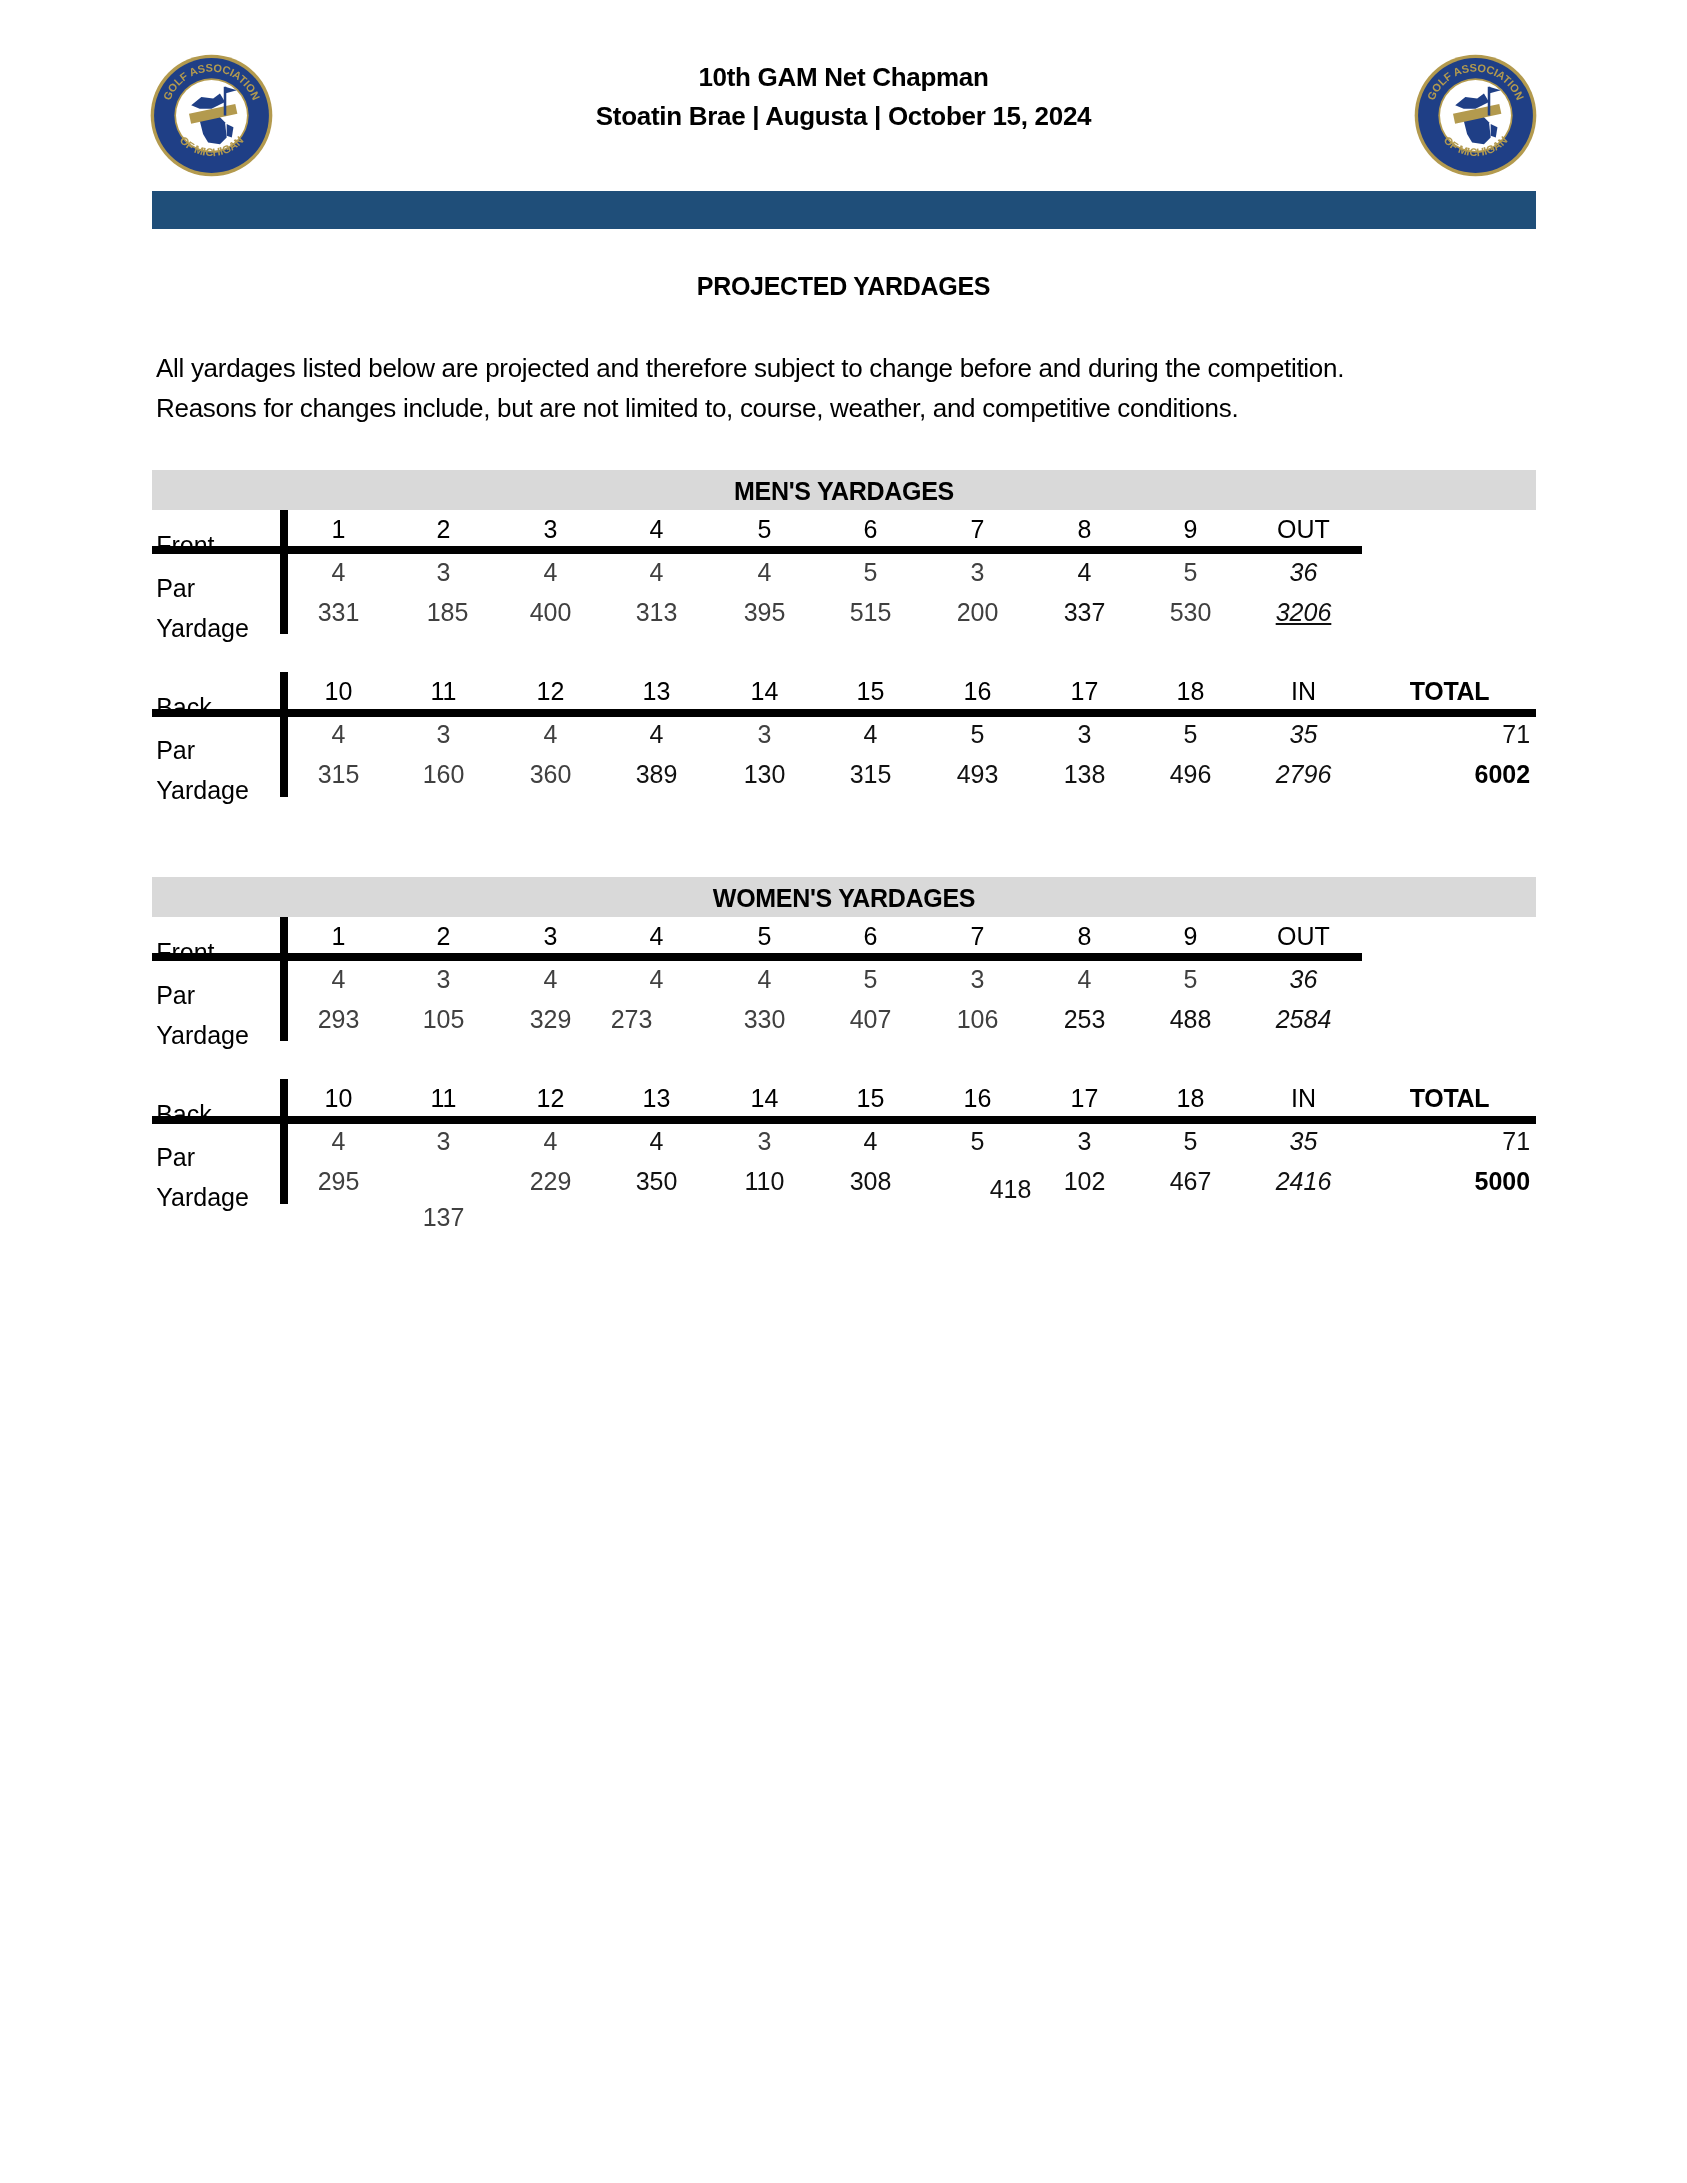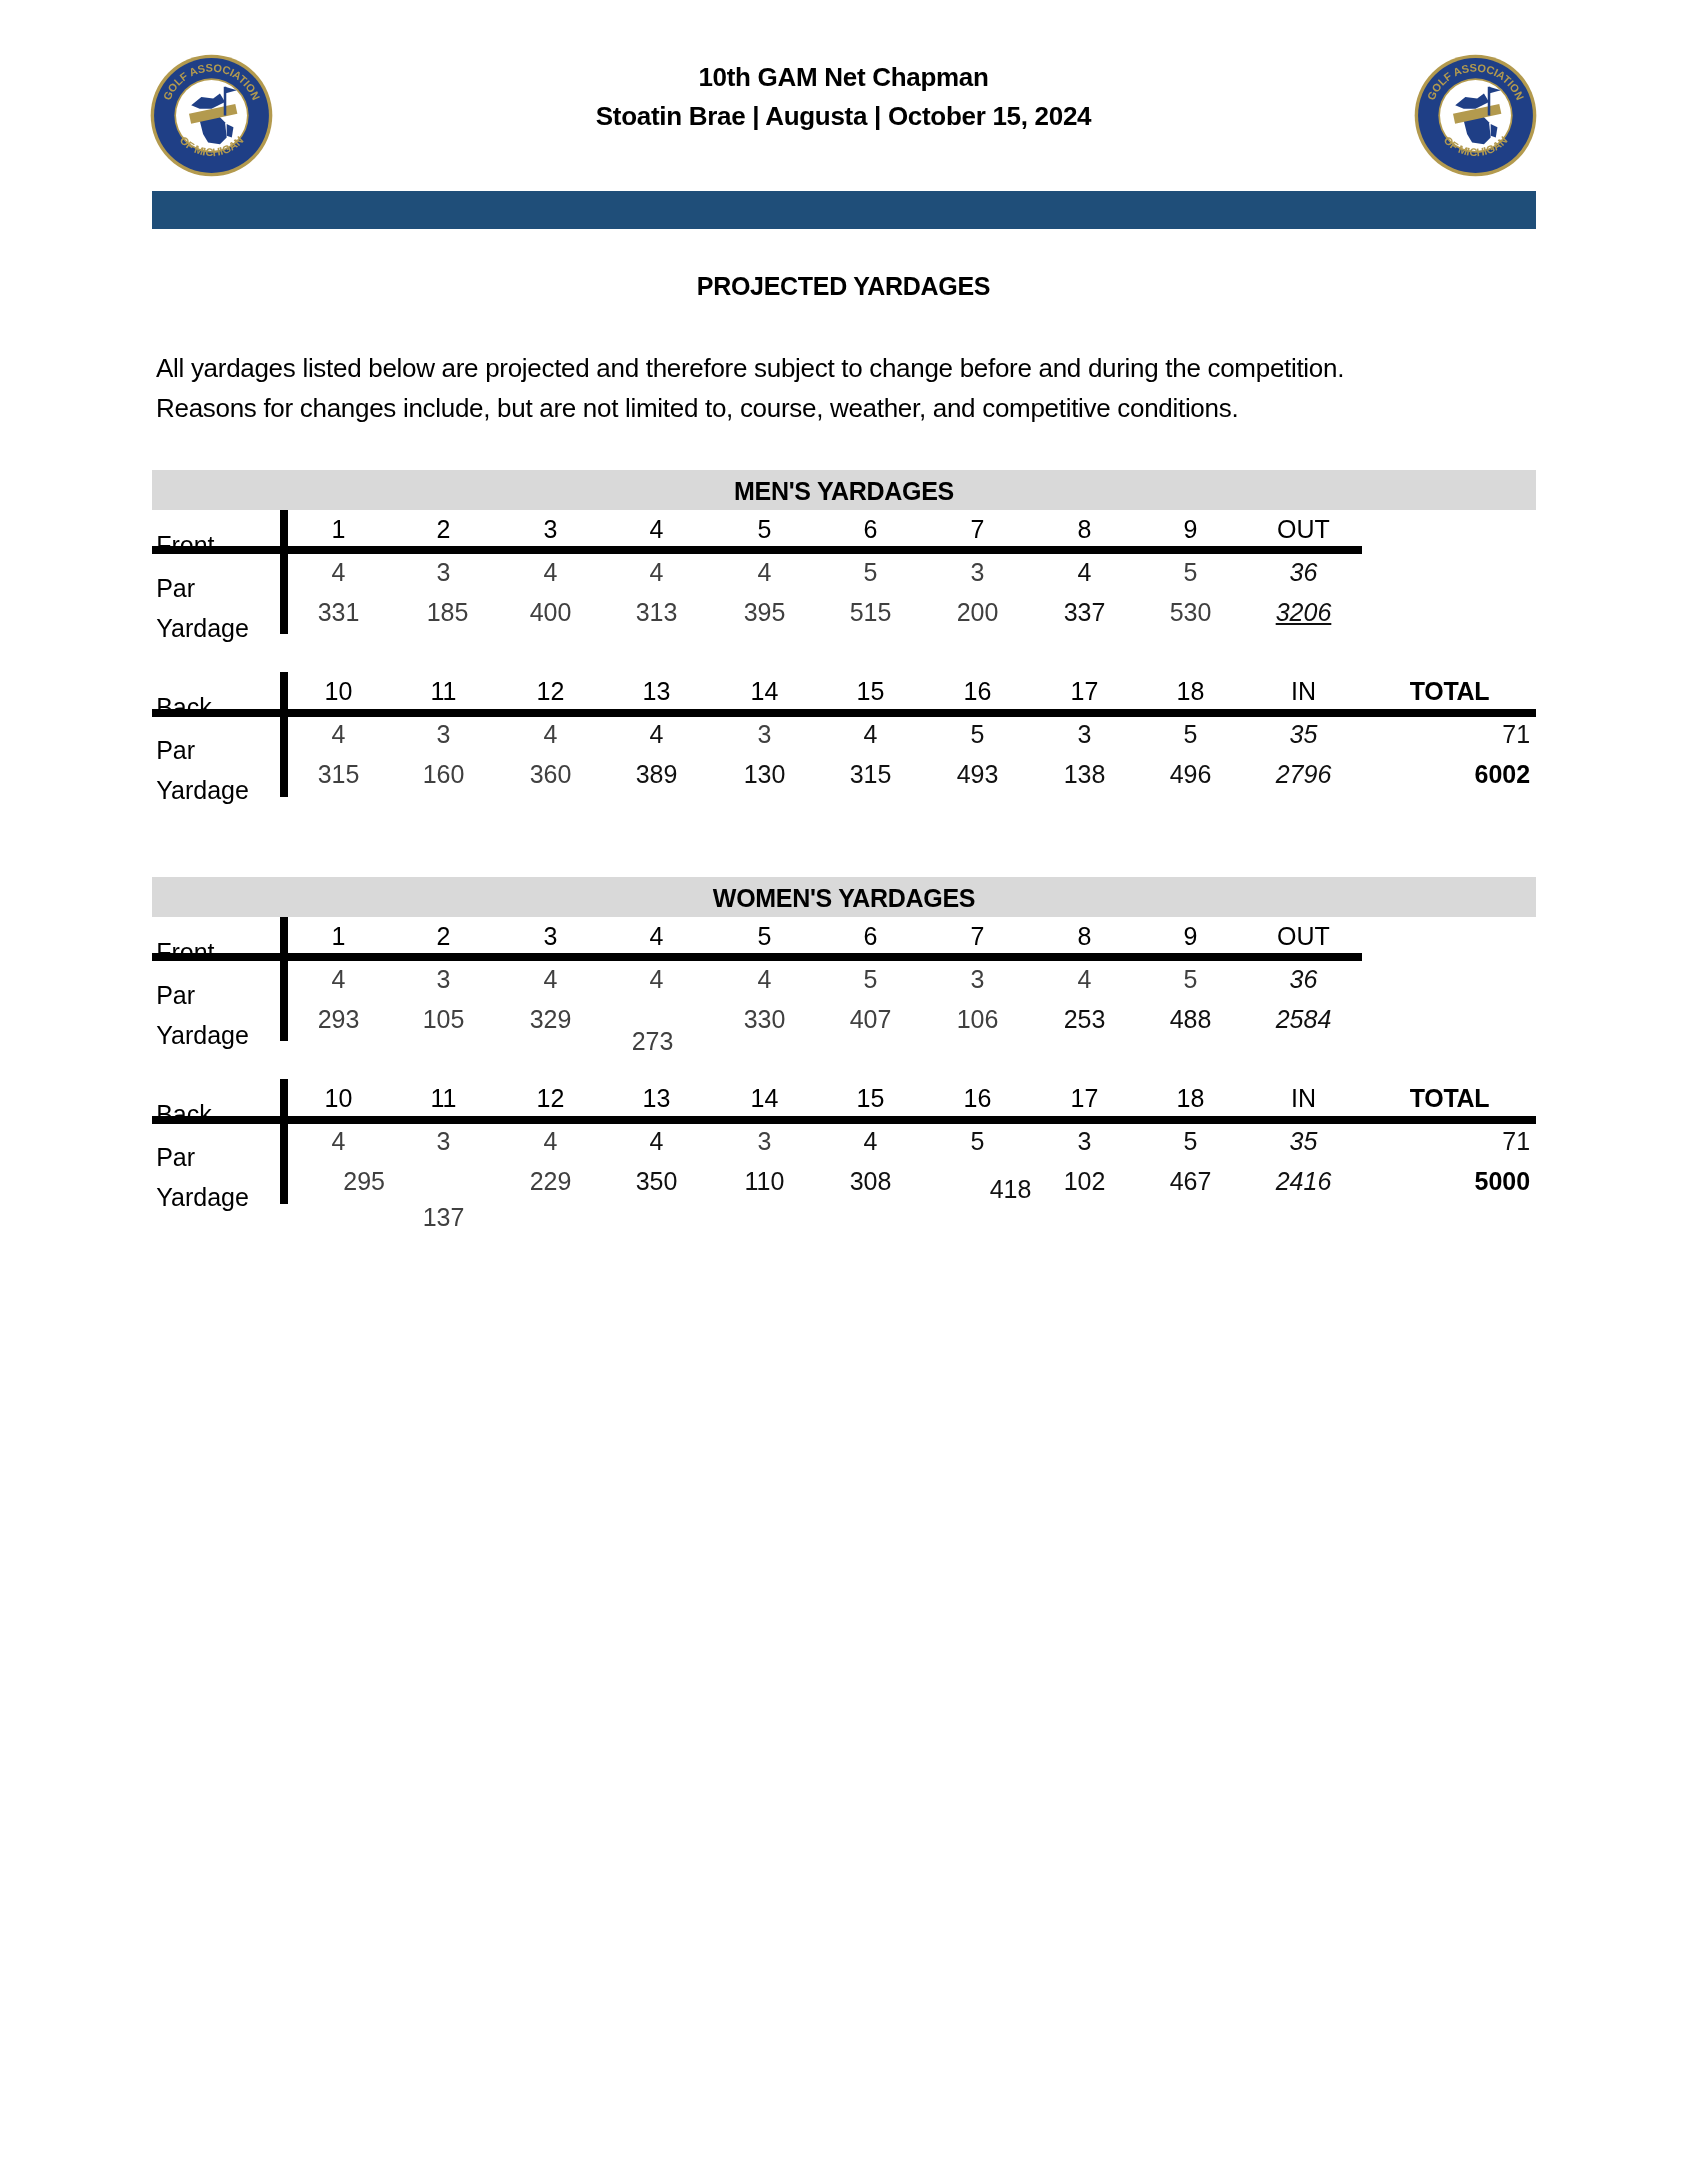"273" div.cell { left: 500px -> 479px; margin-top: 22px -> none }
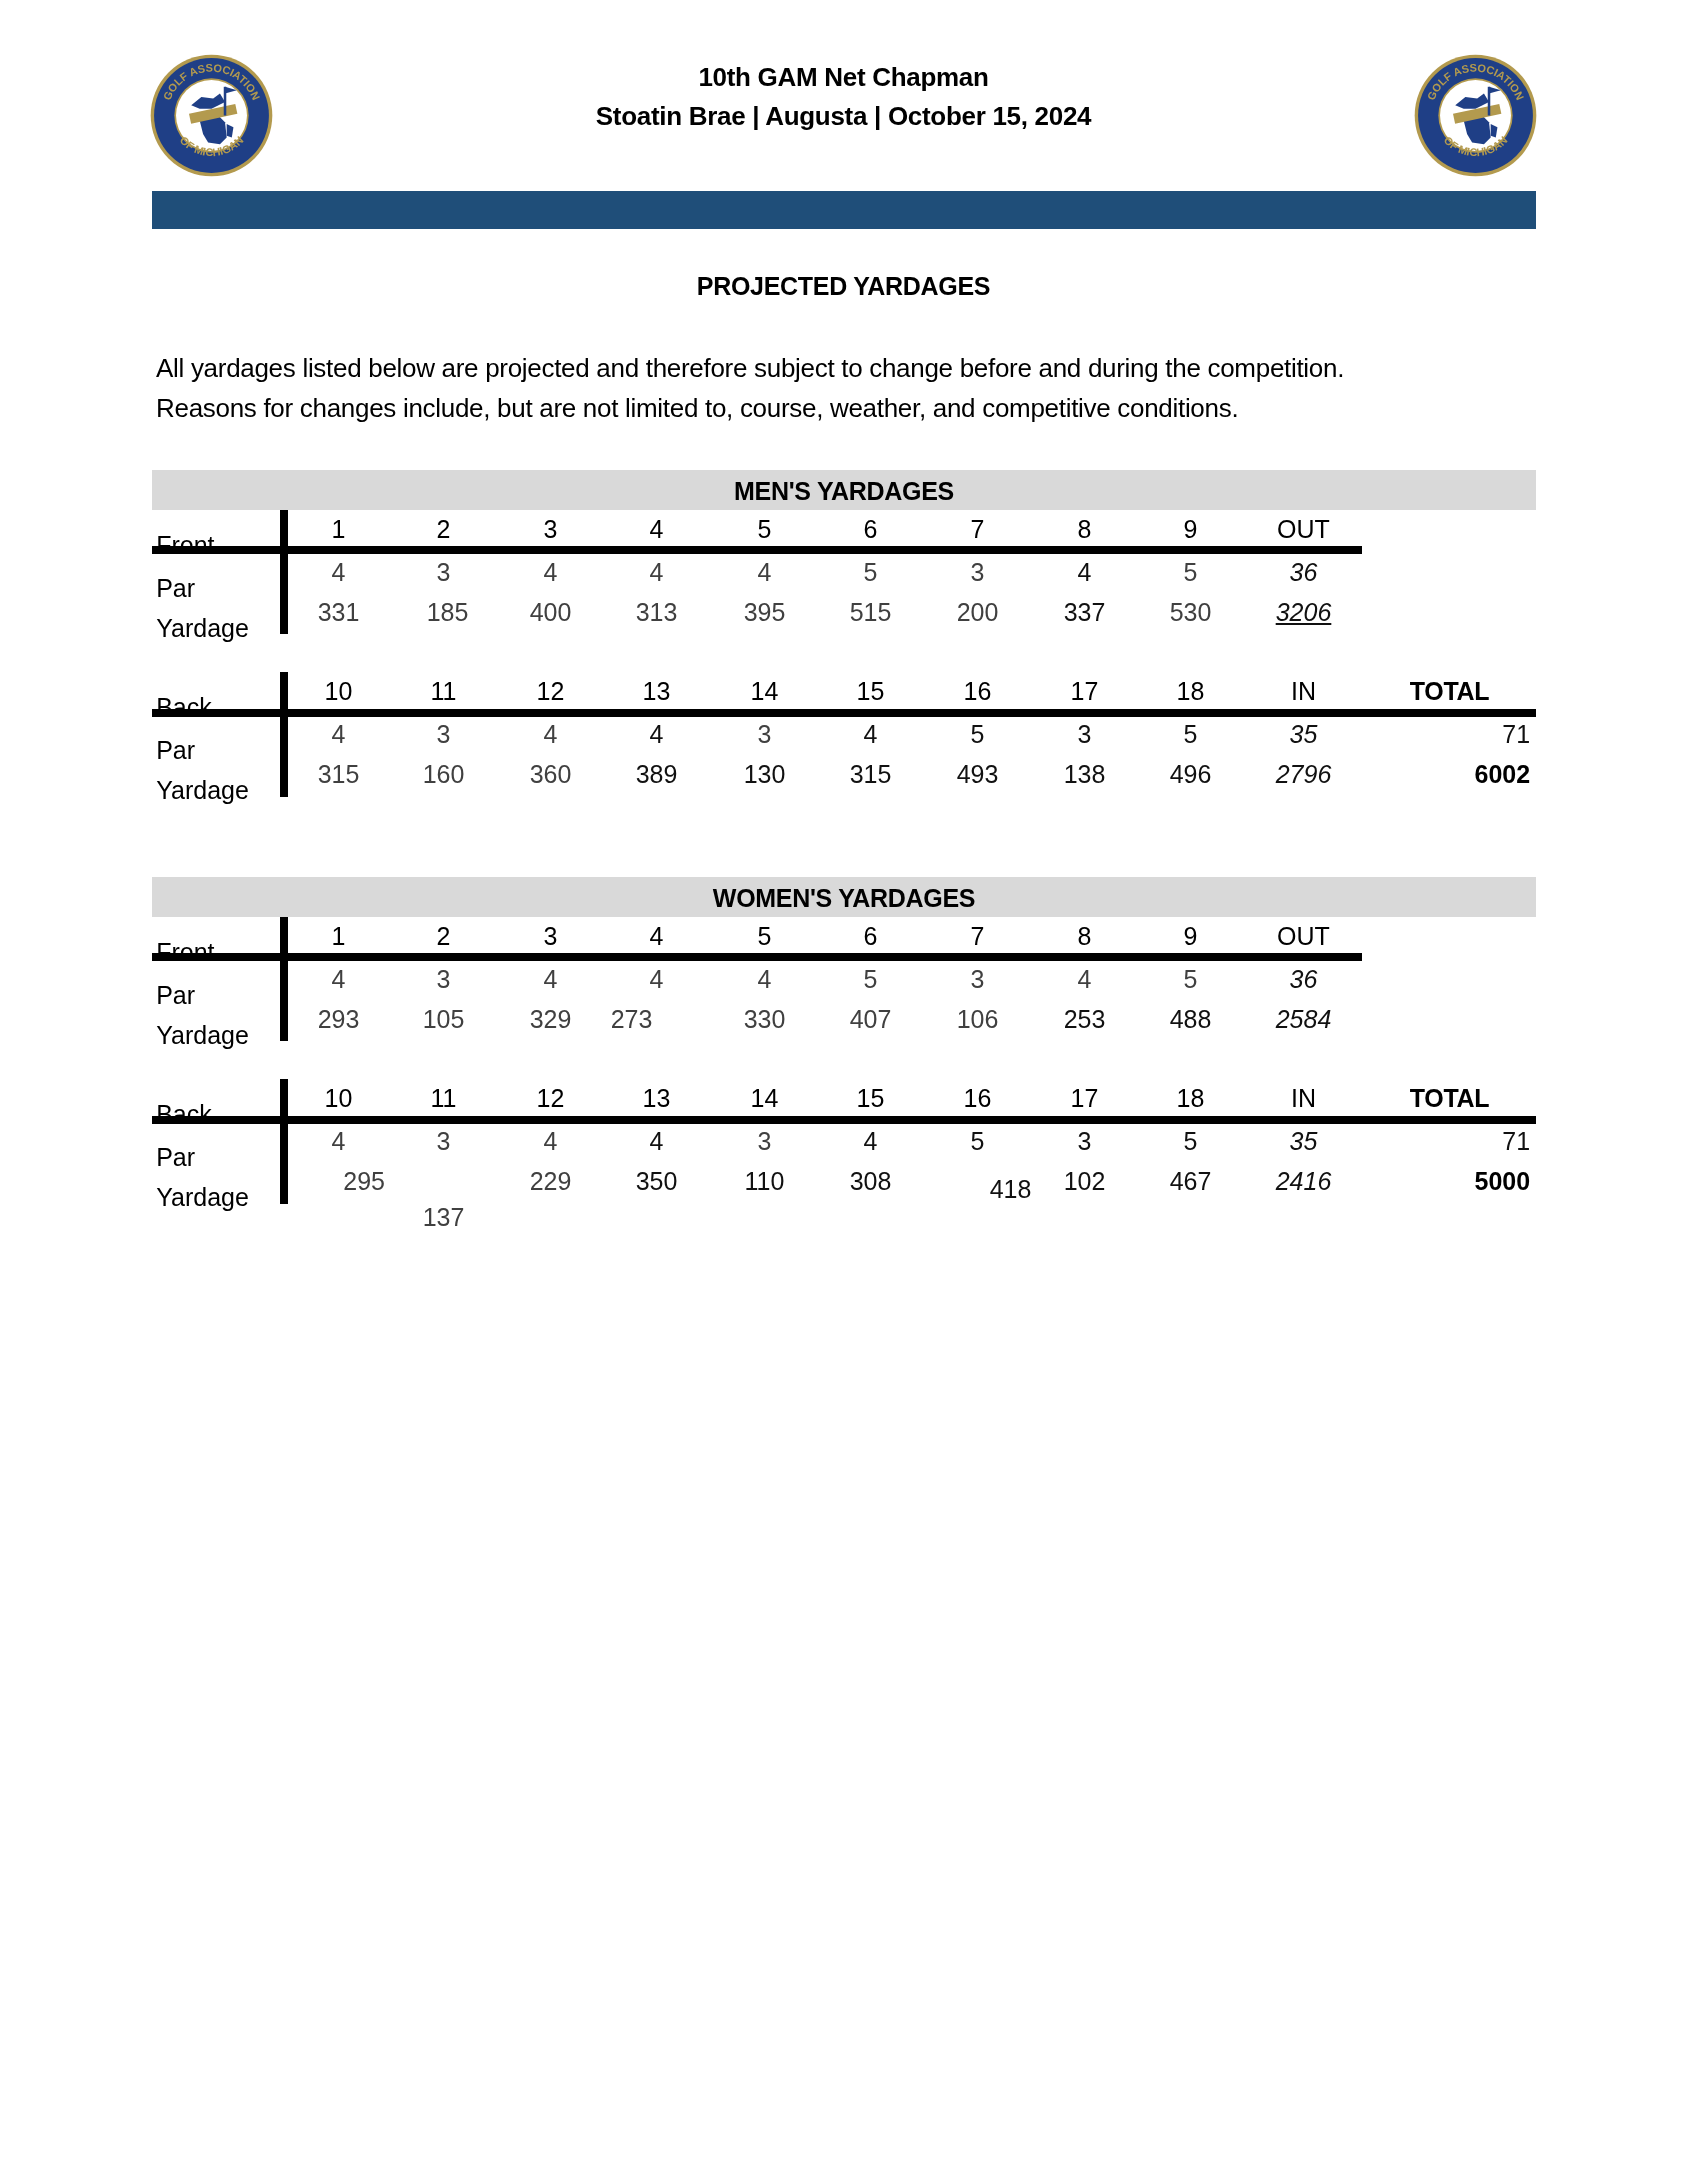"295" div.cell { text-align: right -> none }
